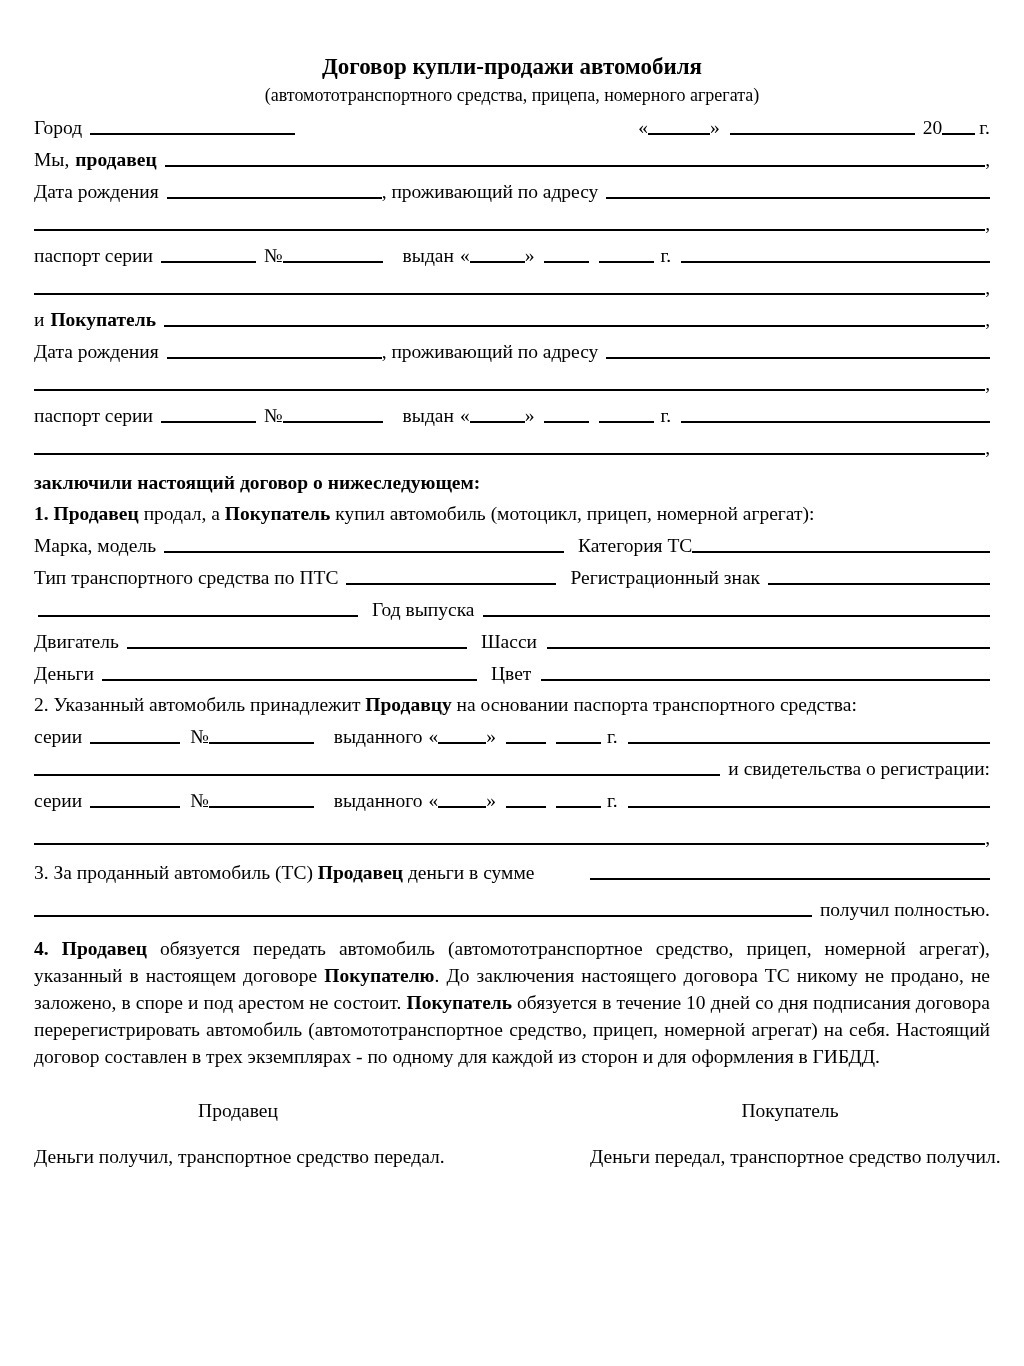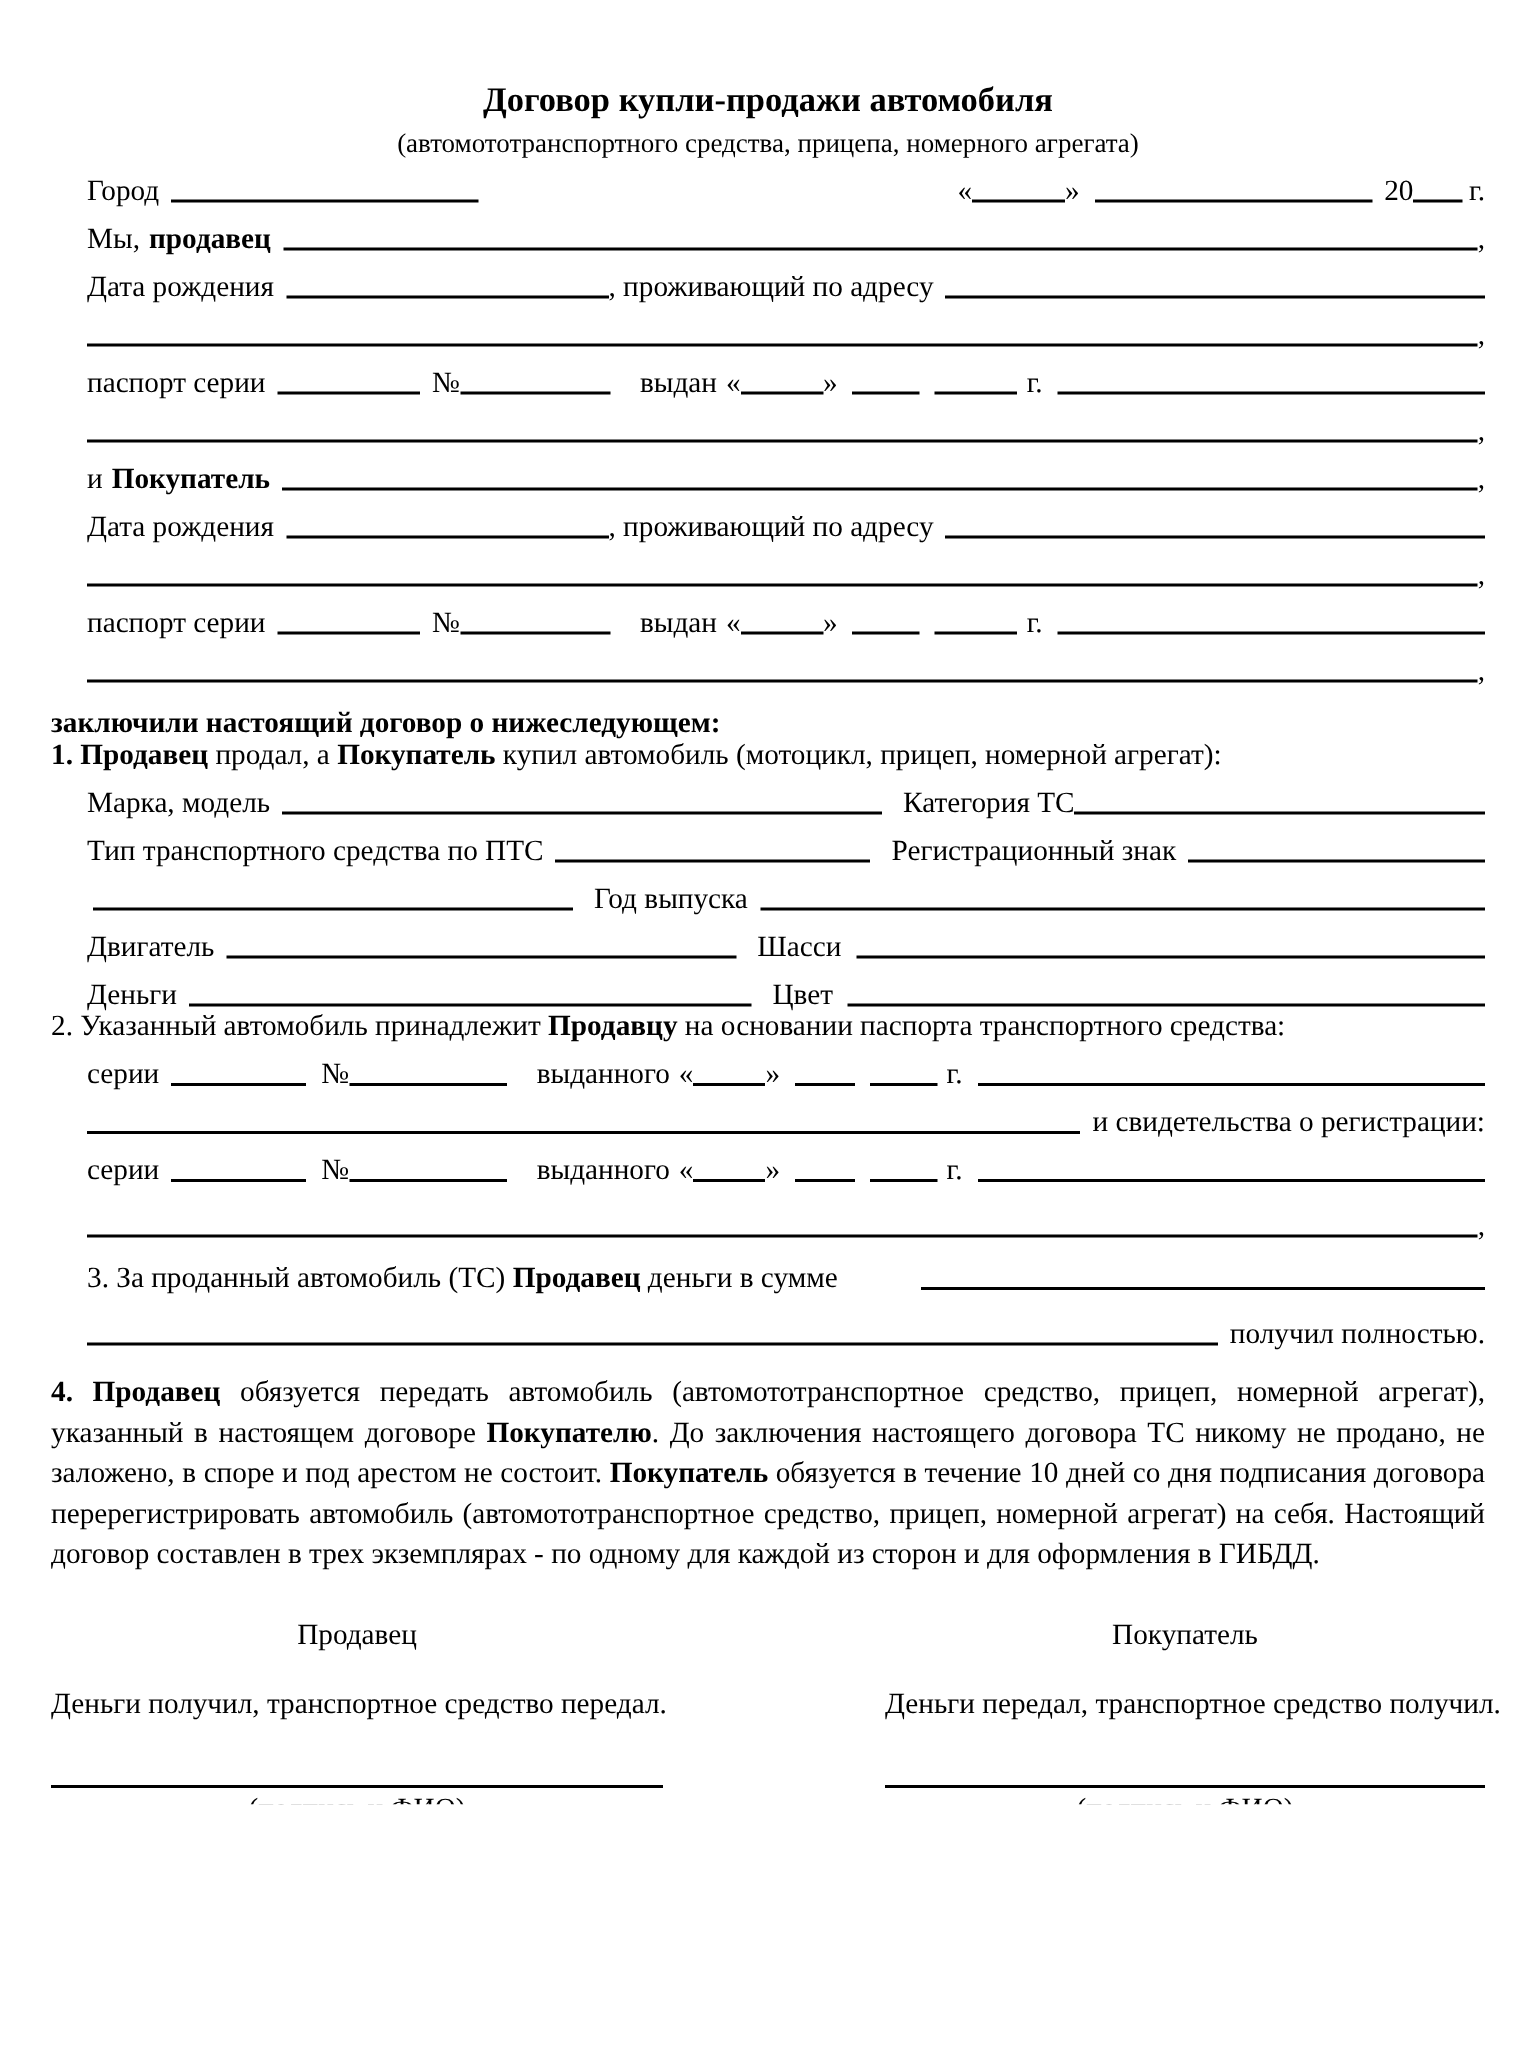"Город" .row { margin-left: 24px -> none }
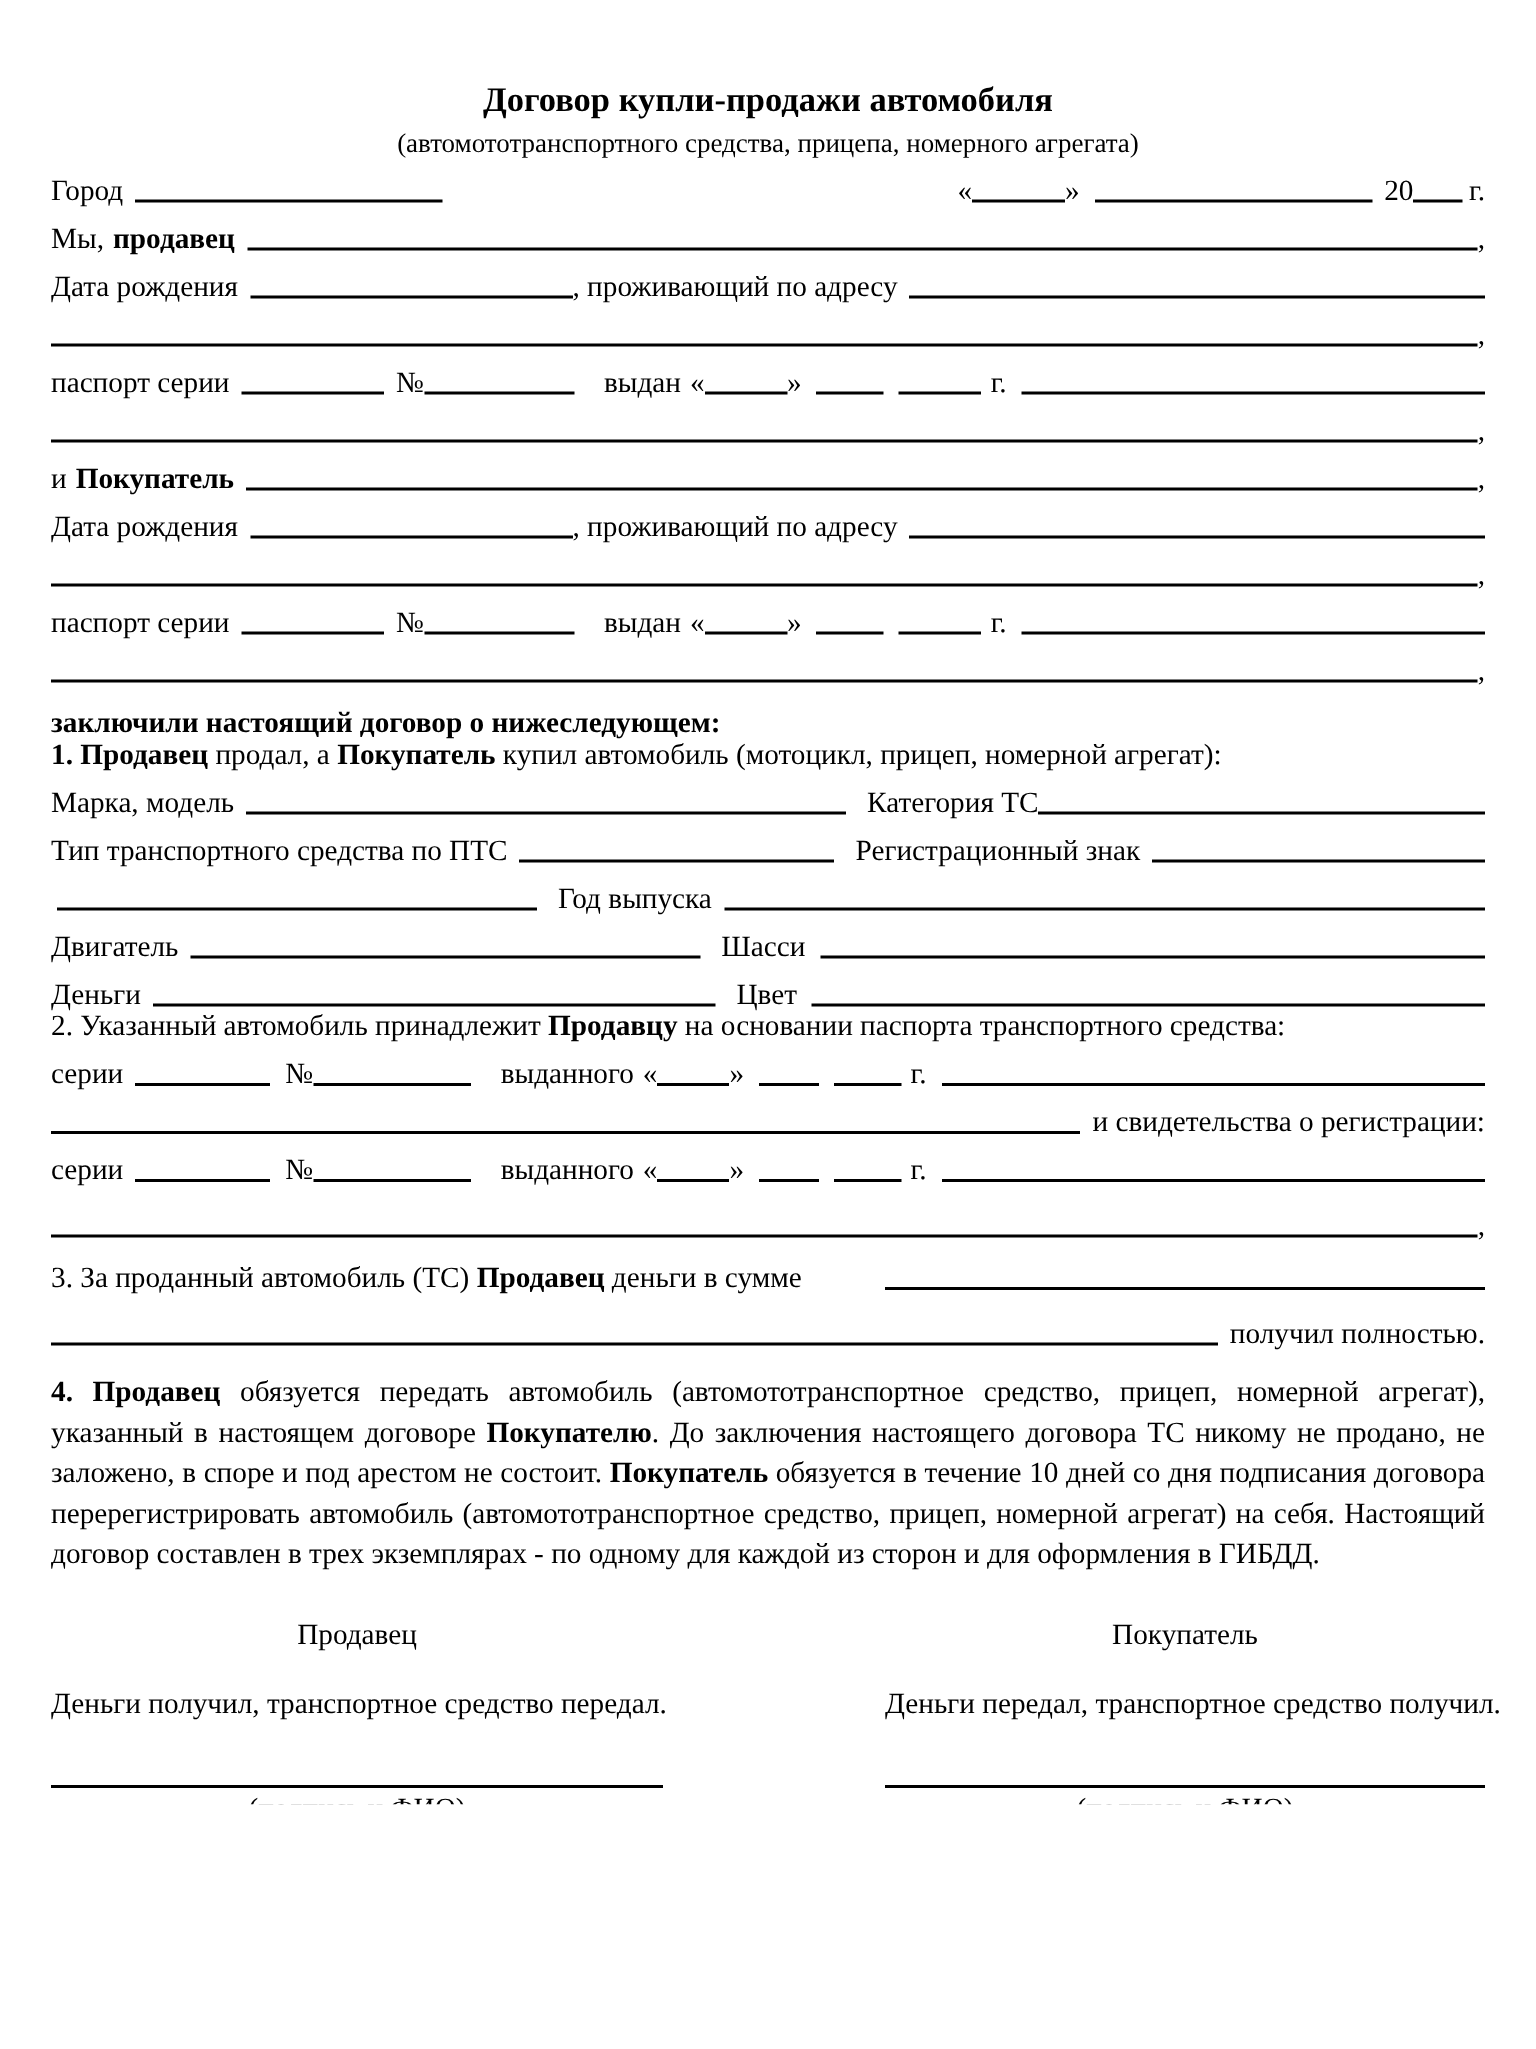"1. Продавец продал, а Покупатель" .block { margin-top: 0 -> 10px }
